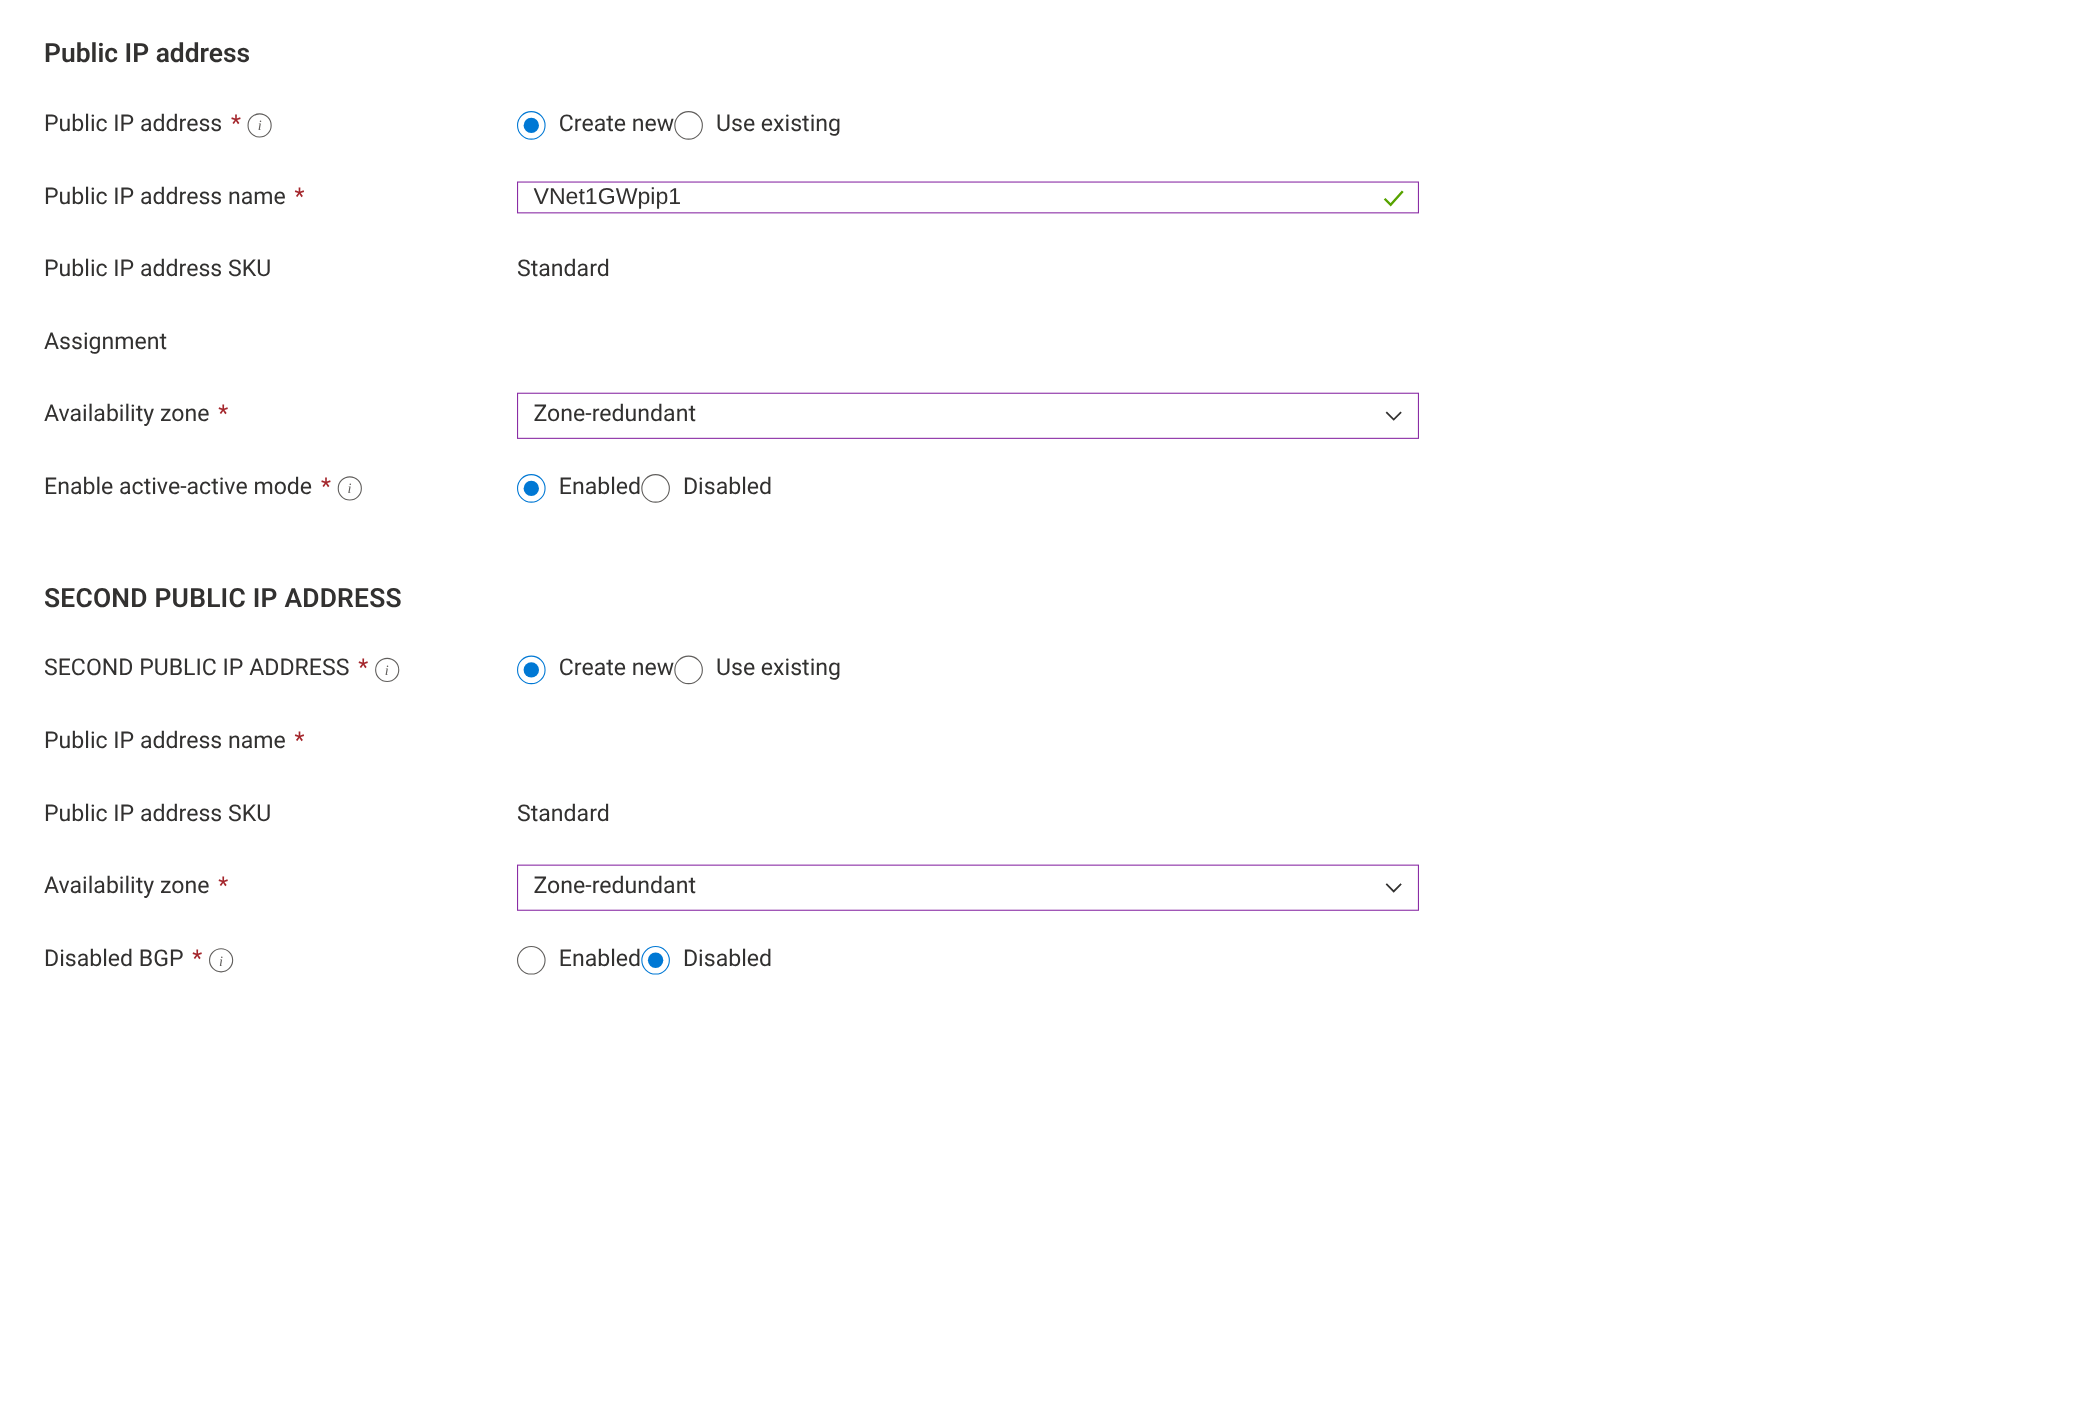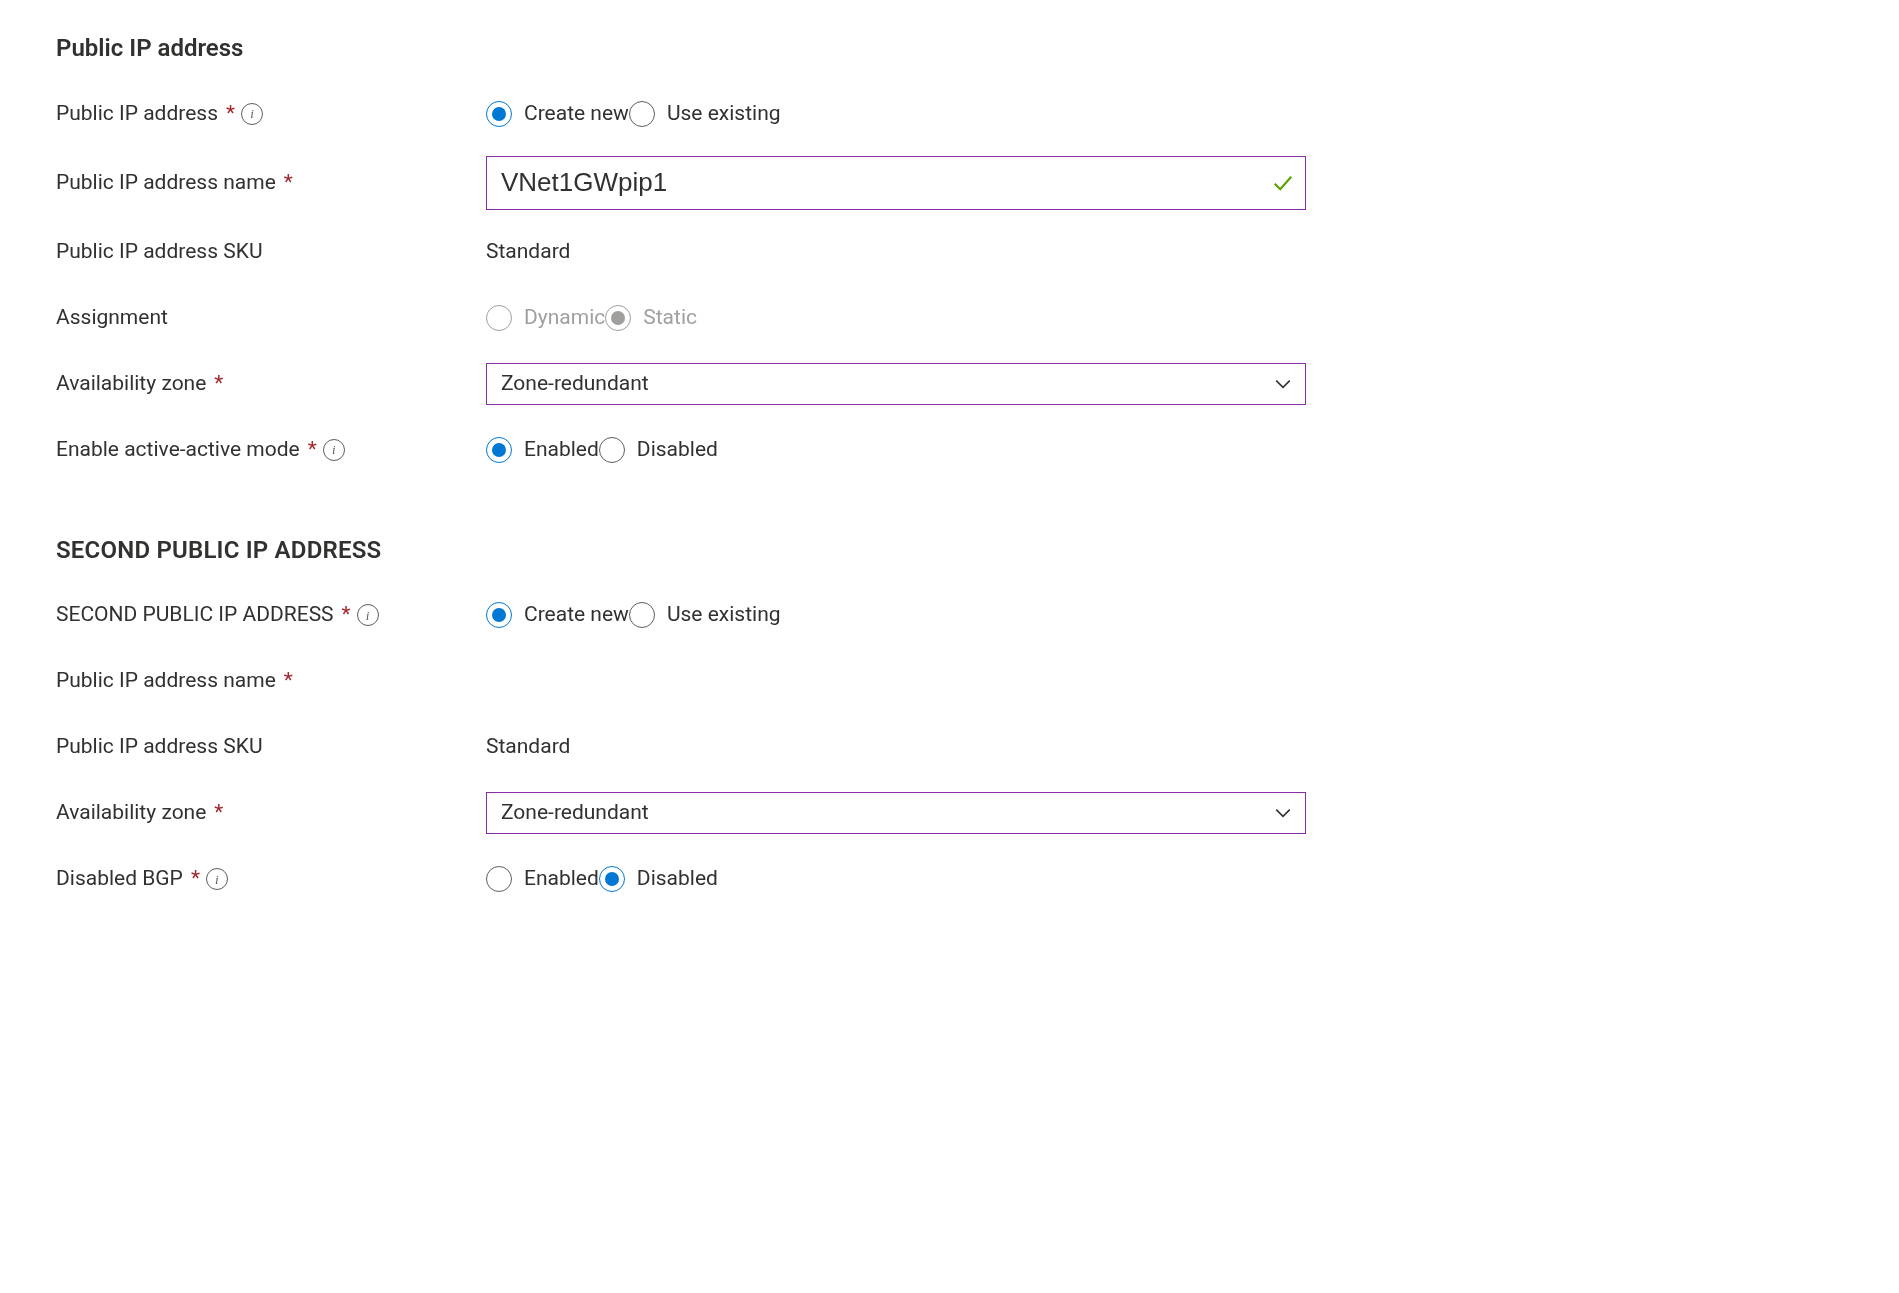"Public IP address" .page { margin-left: 16px -> none }
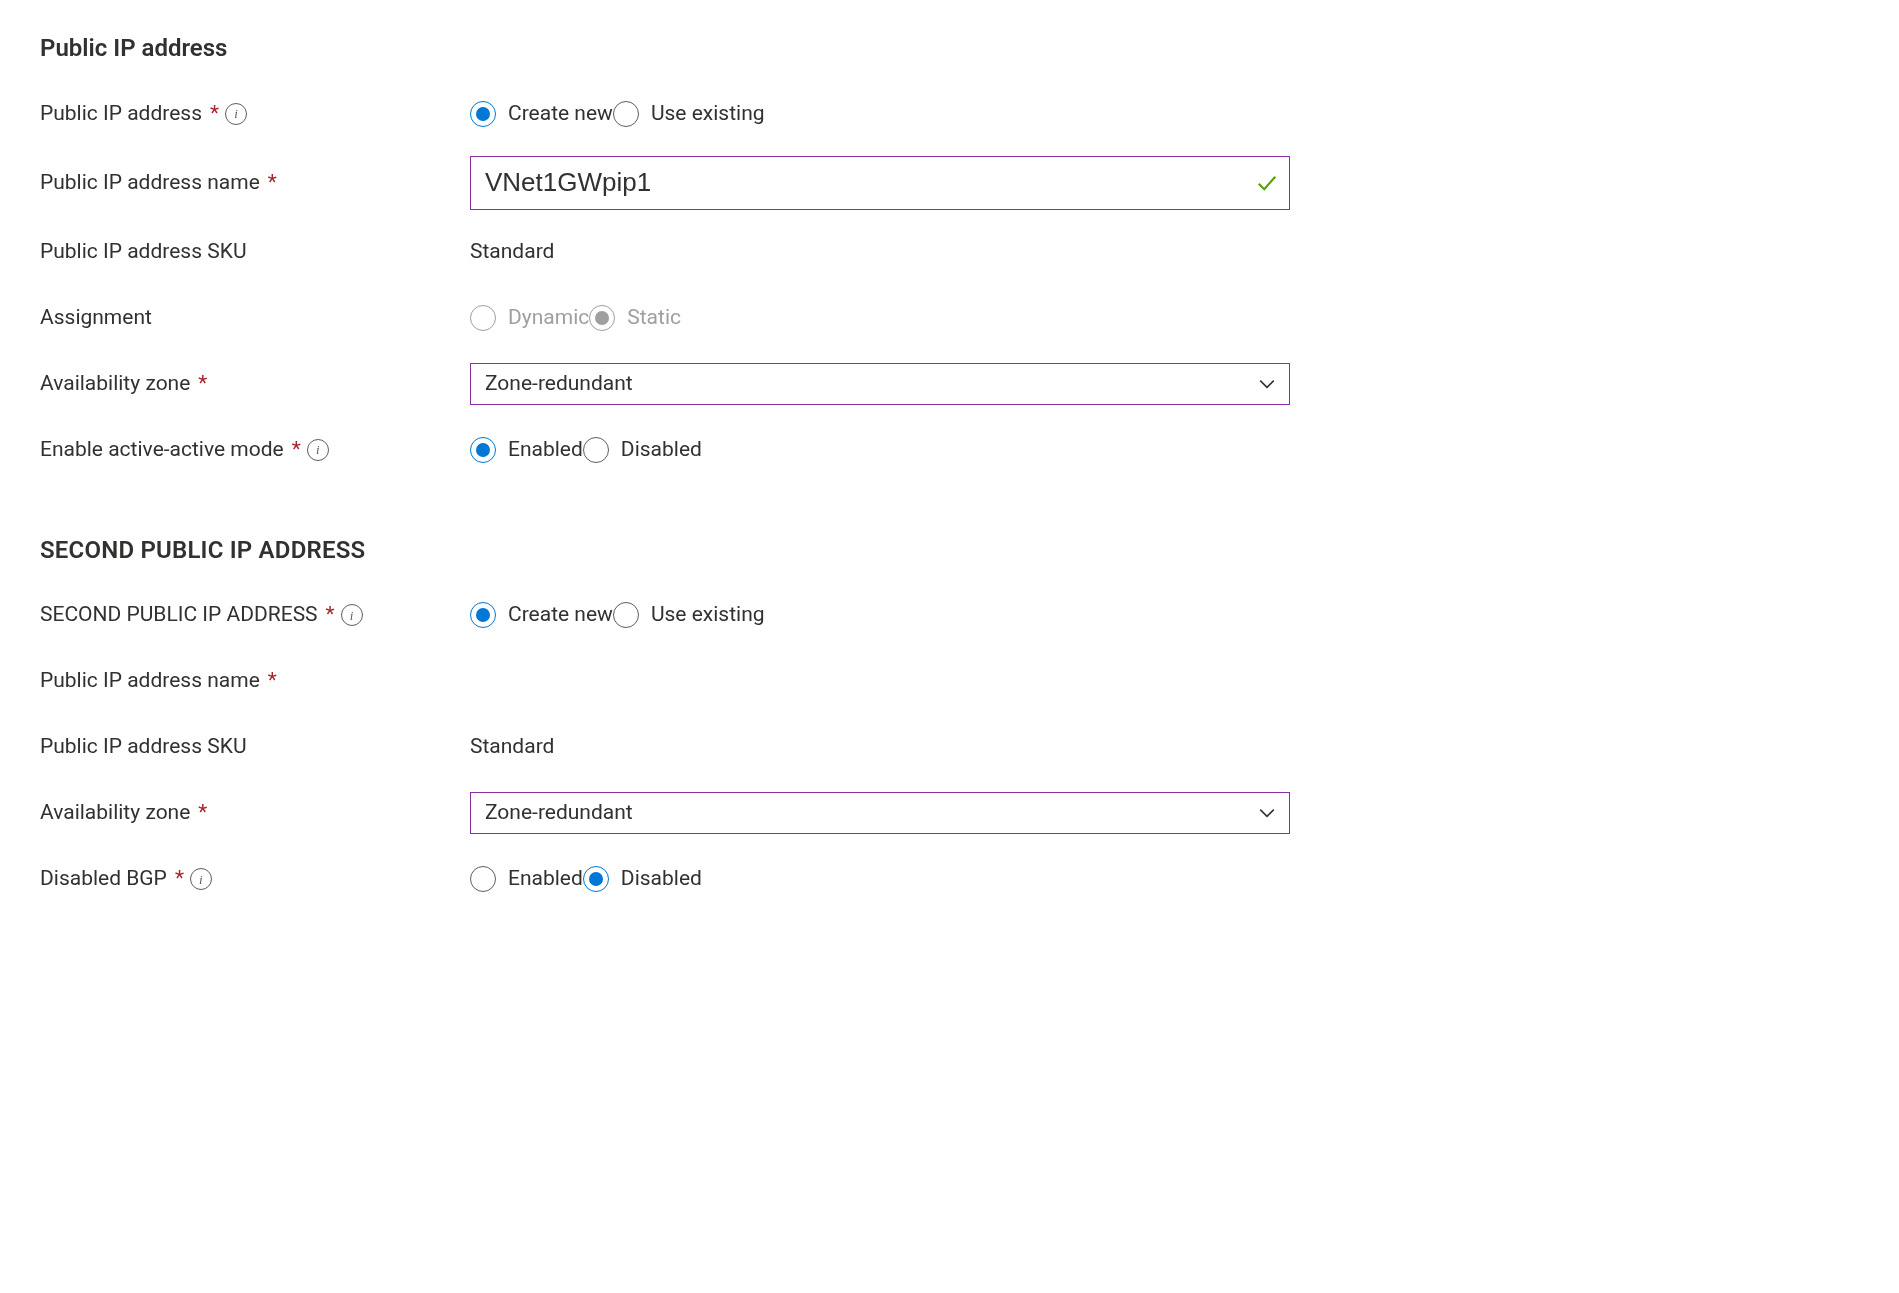"VNet1GWpip1" .text-input { font-size: 26px -> 21px; height: 54px -> 29px }
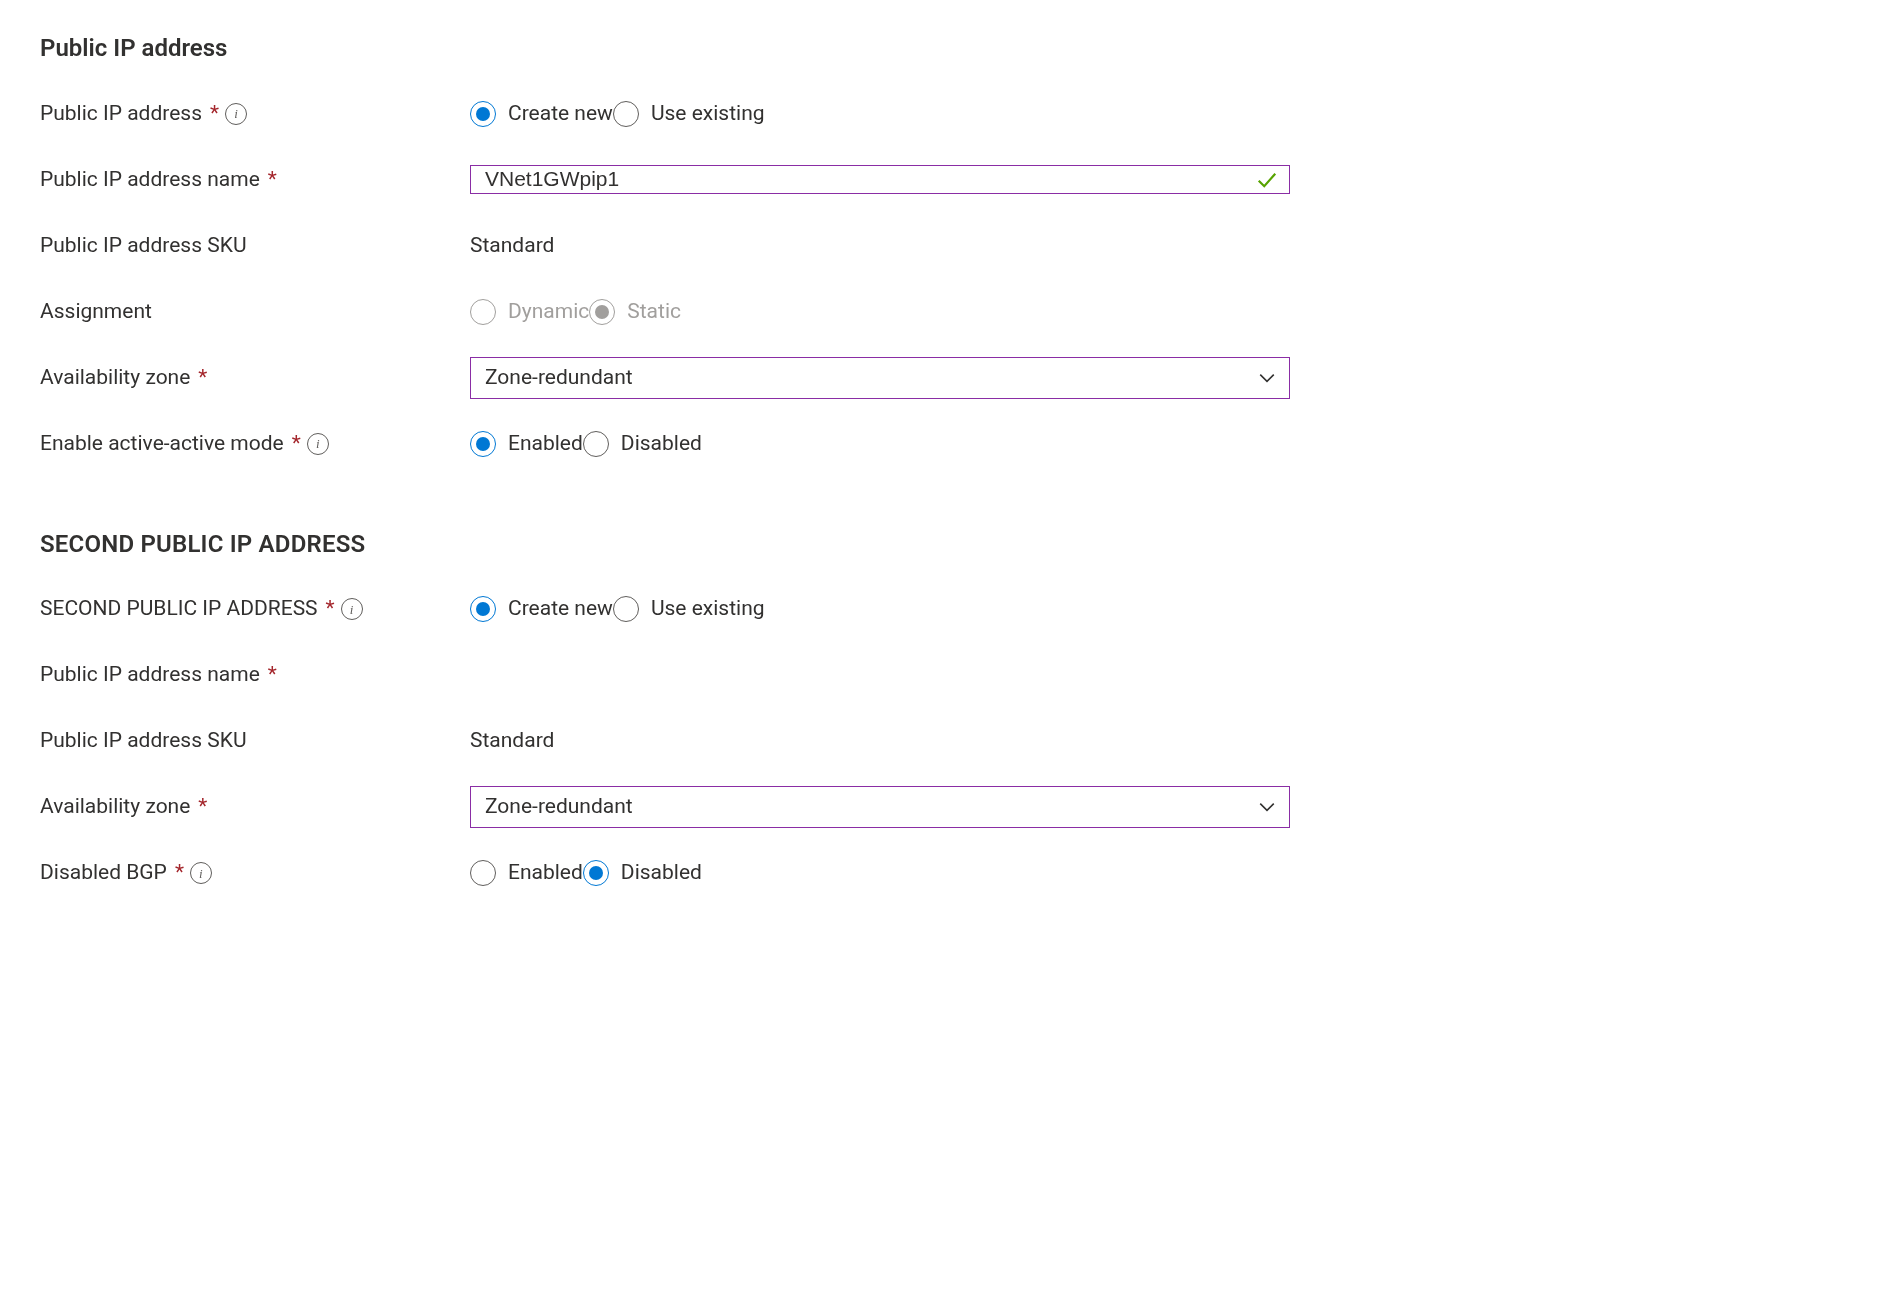"Dynamic" div.value-col { html: <div> <span> <span></span> <span>Dynamic</span> </span> <span> <span> <span></span> </span> <span>Static</span> </span> </div> -> none }
